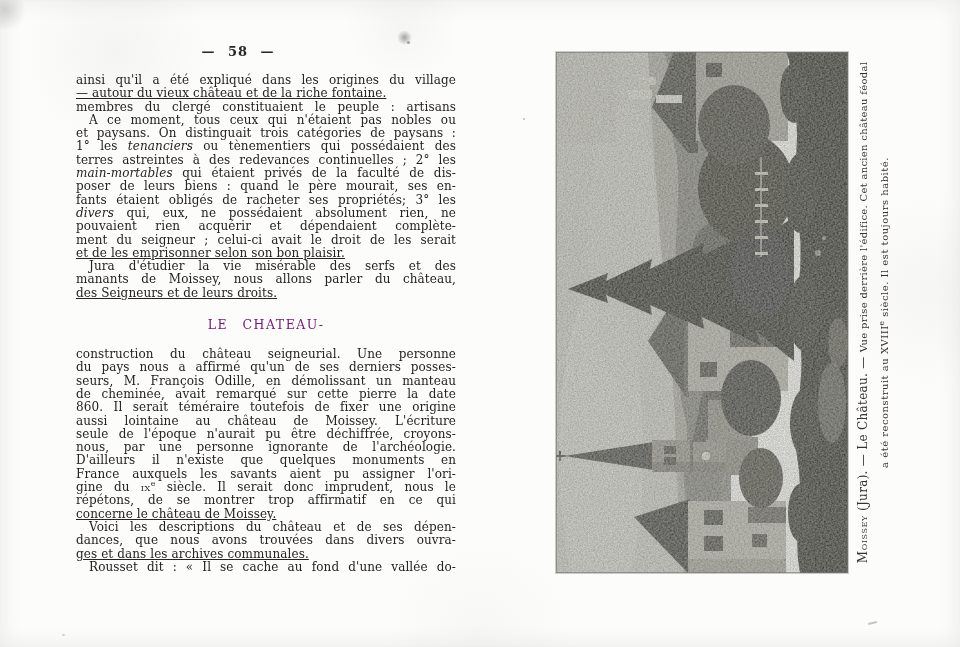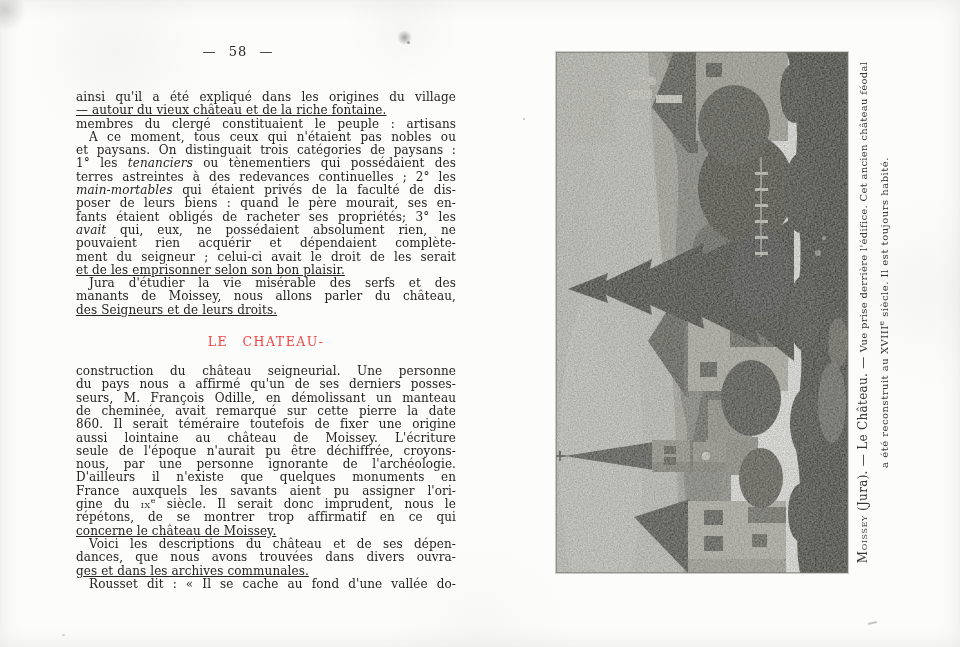"— 58 —" .pagenum { font-weight: normal -> bold; margin-bottom: 32px -> 15px }
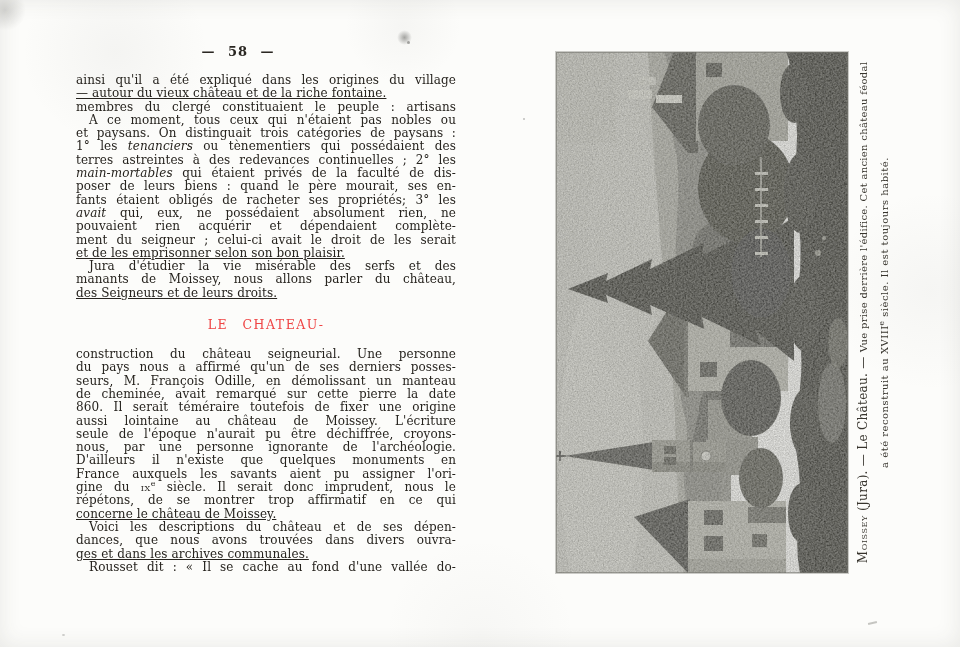"avait" span.seg-i { text: avait -> divers }
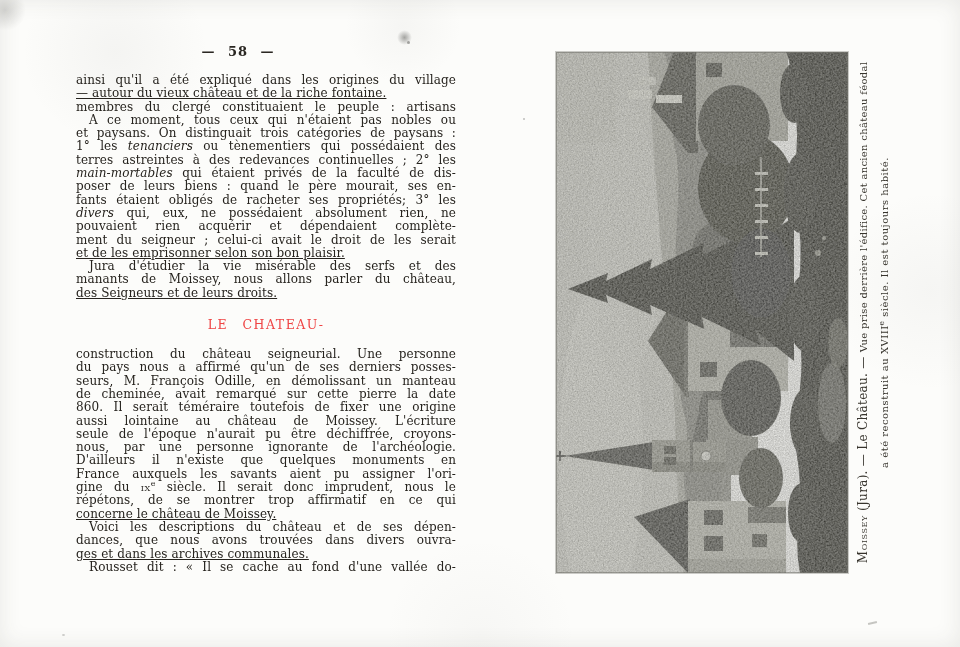"LE CHATEAU-" .chapter-heading { color: #ef4444 -> #701a75 }
